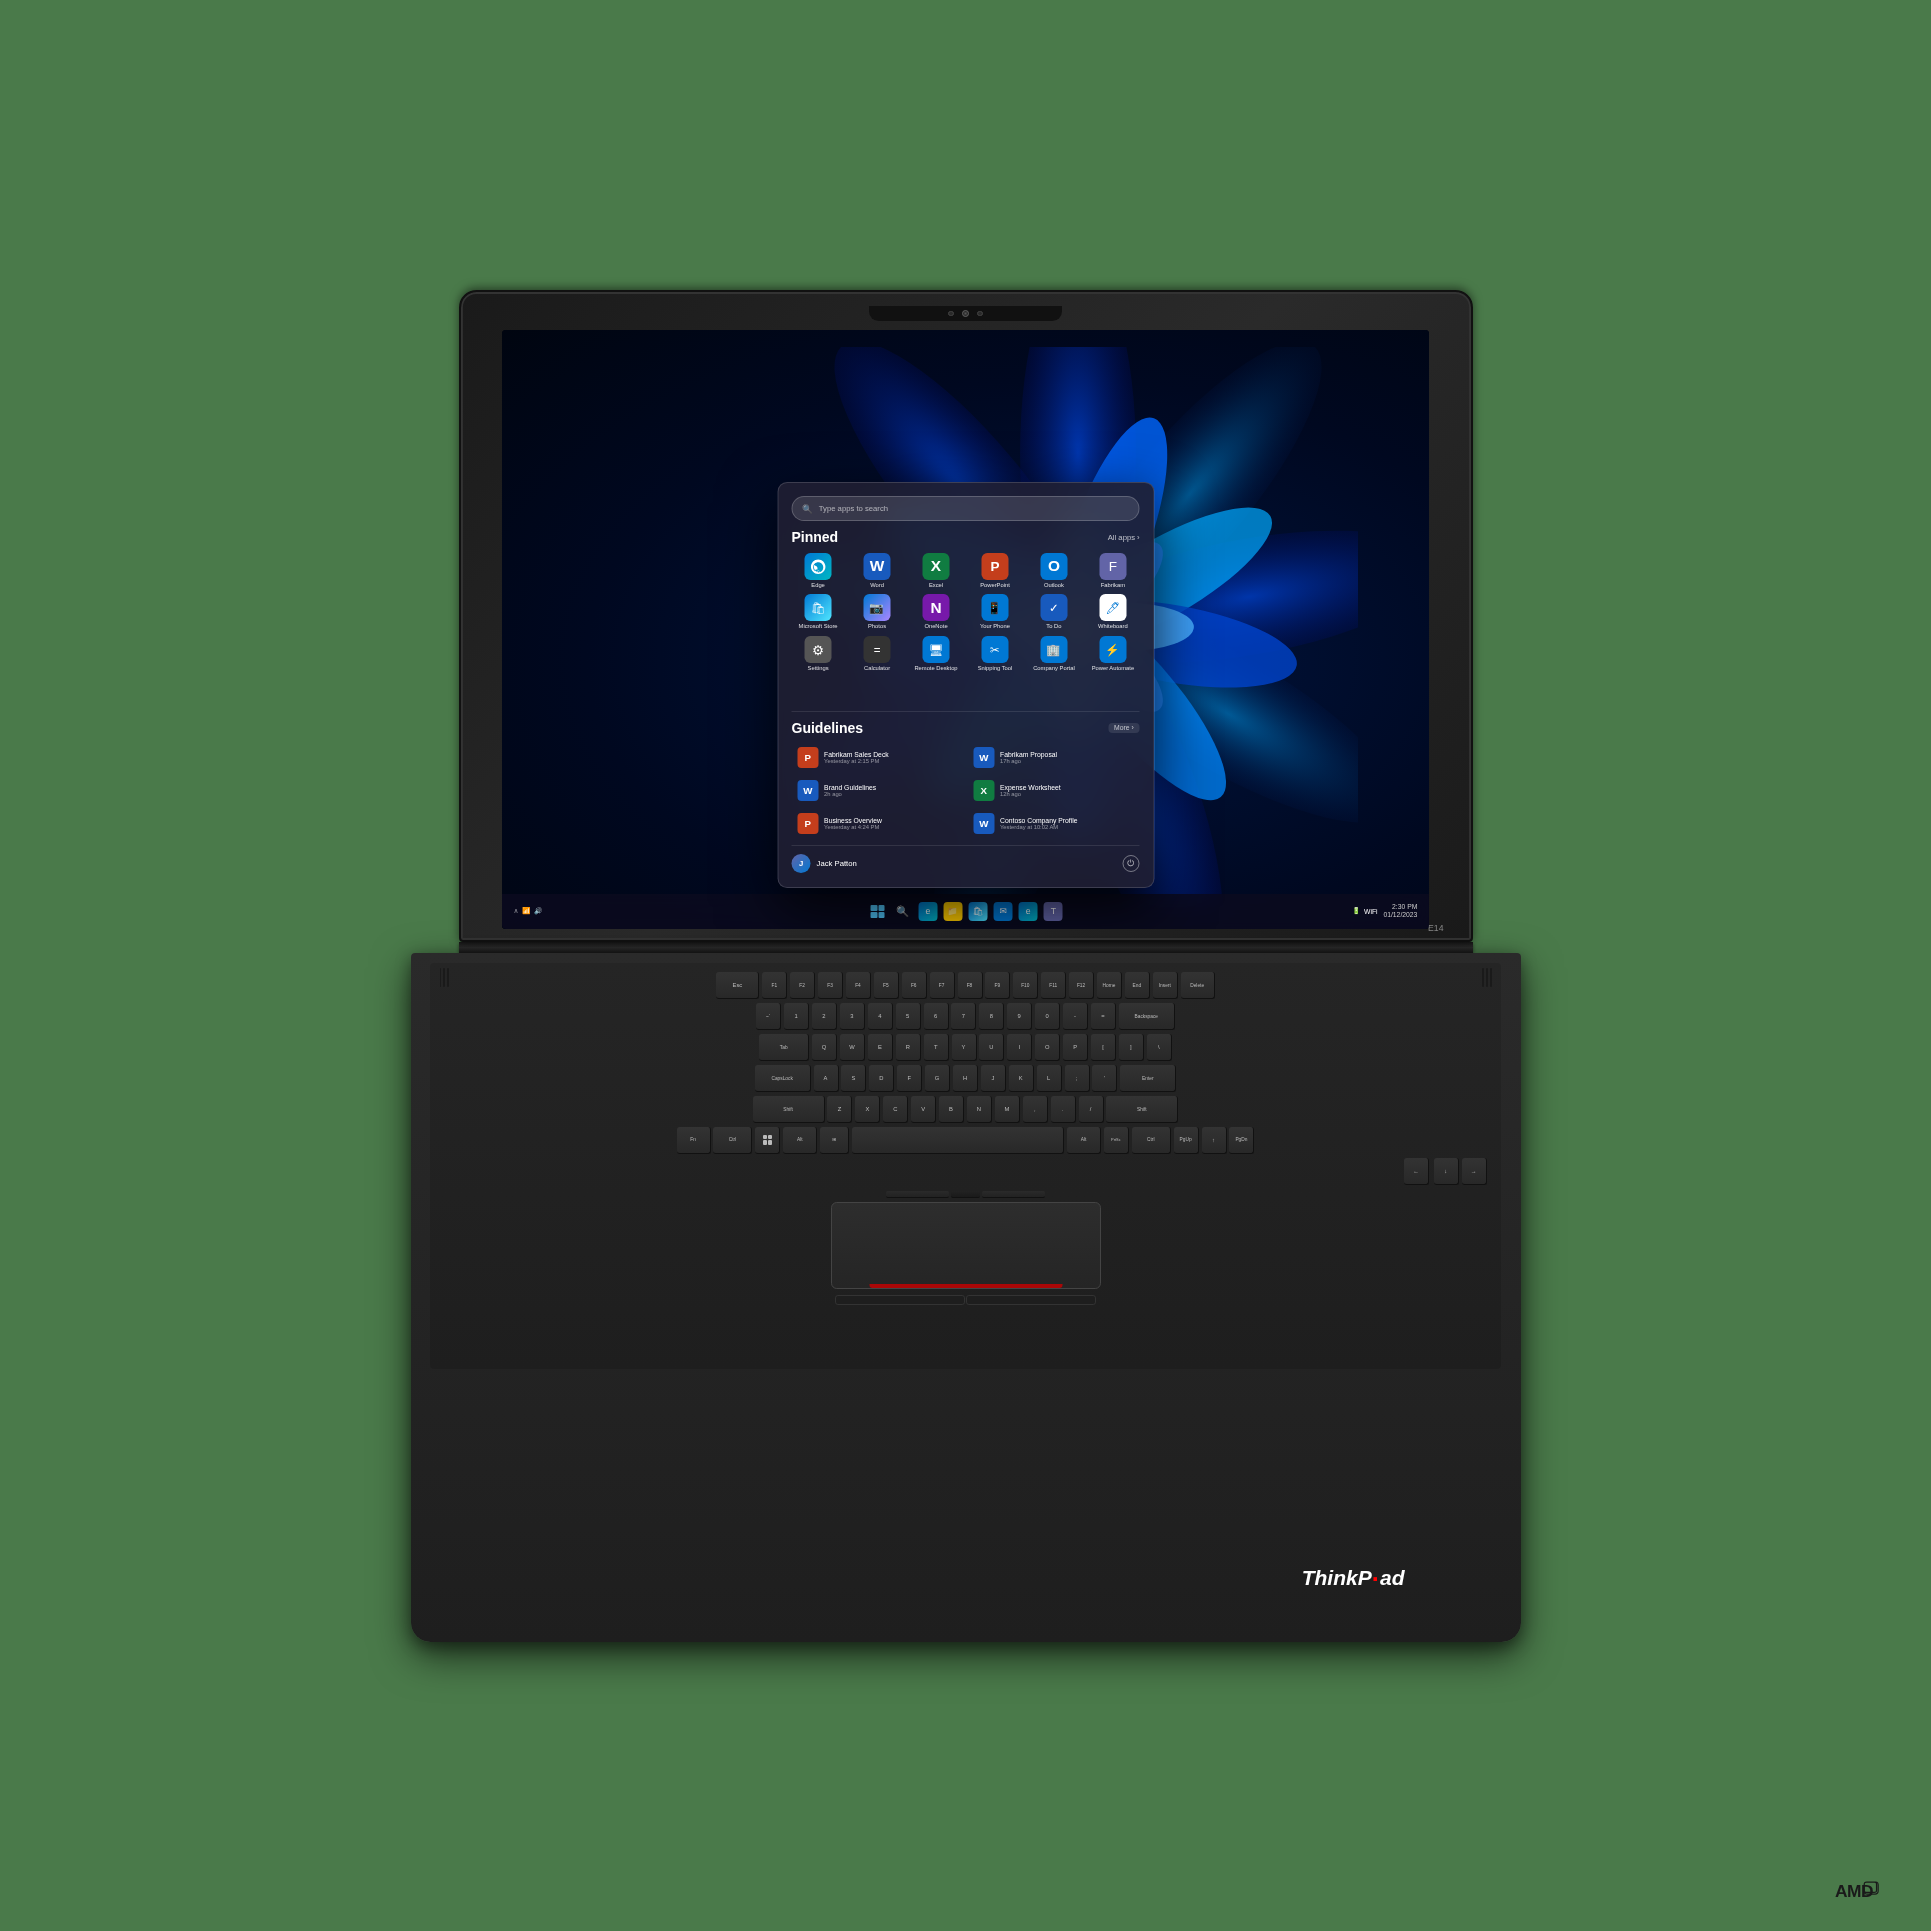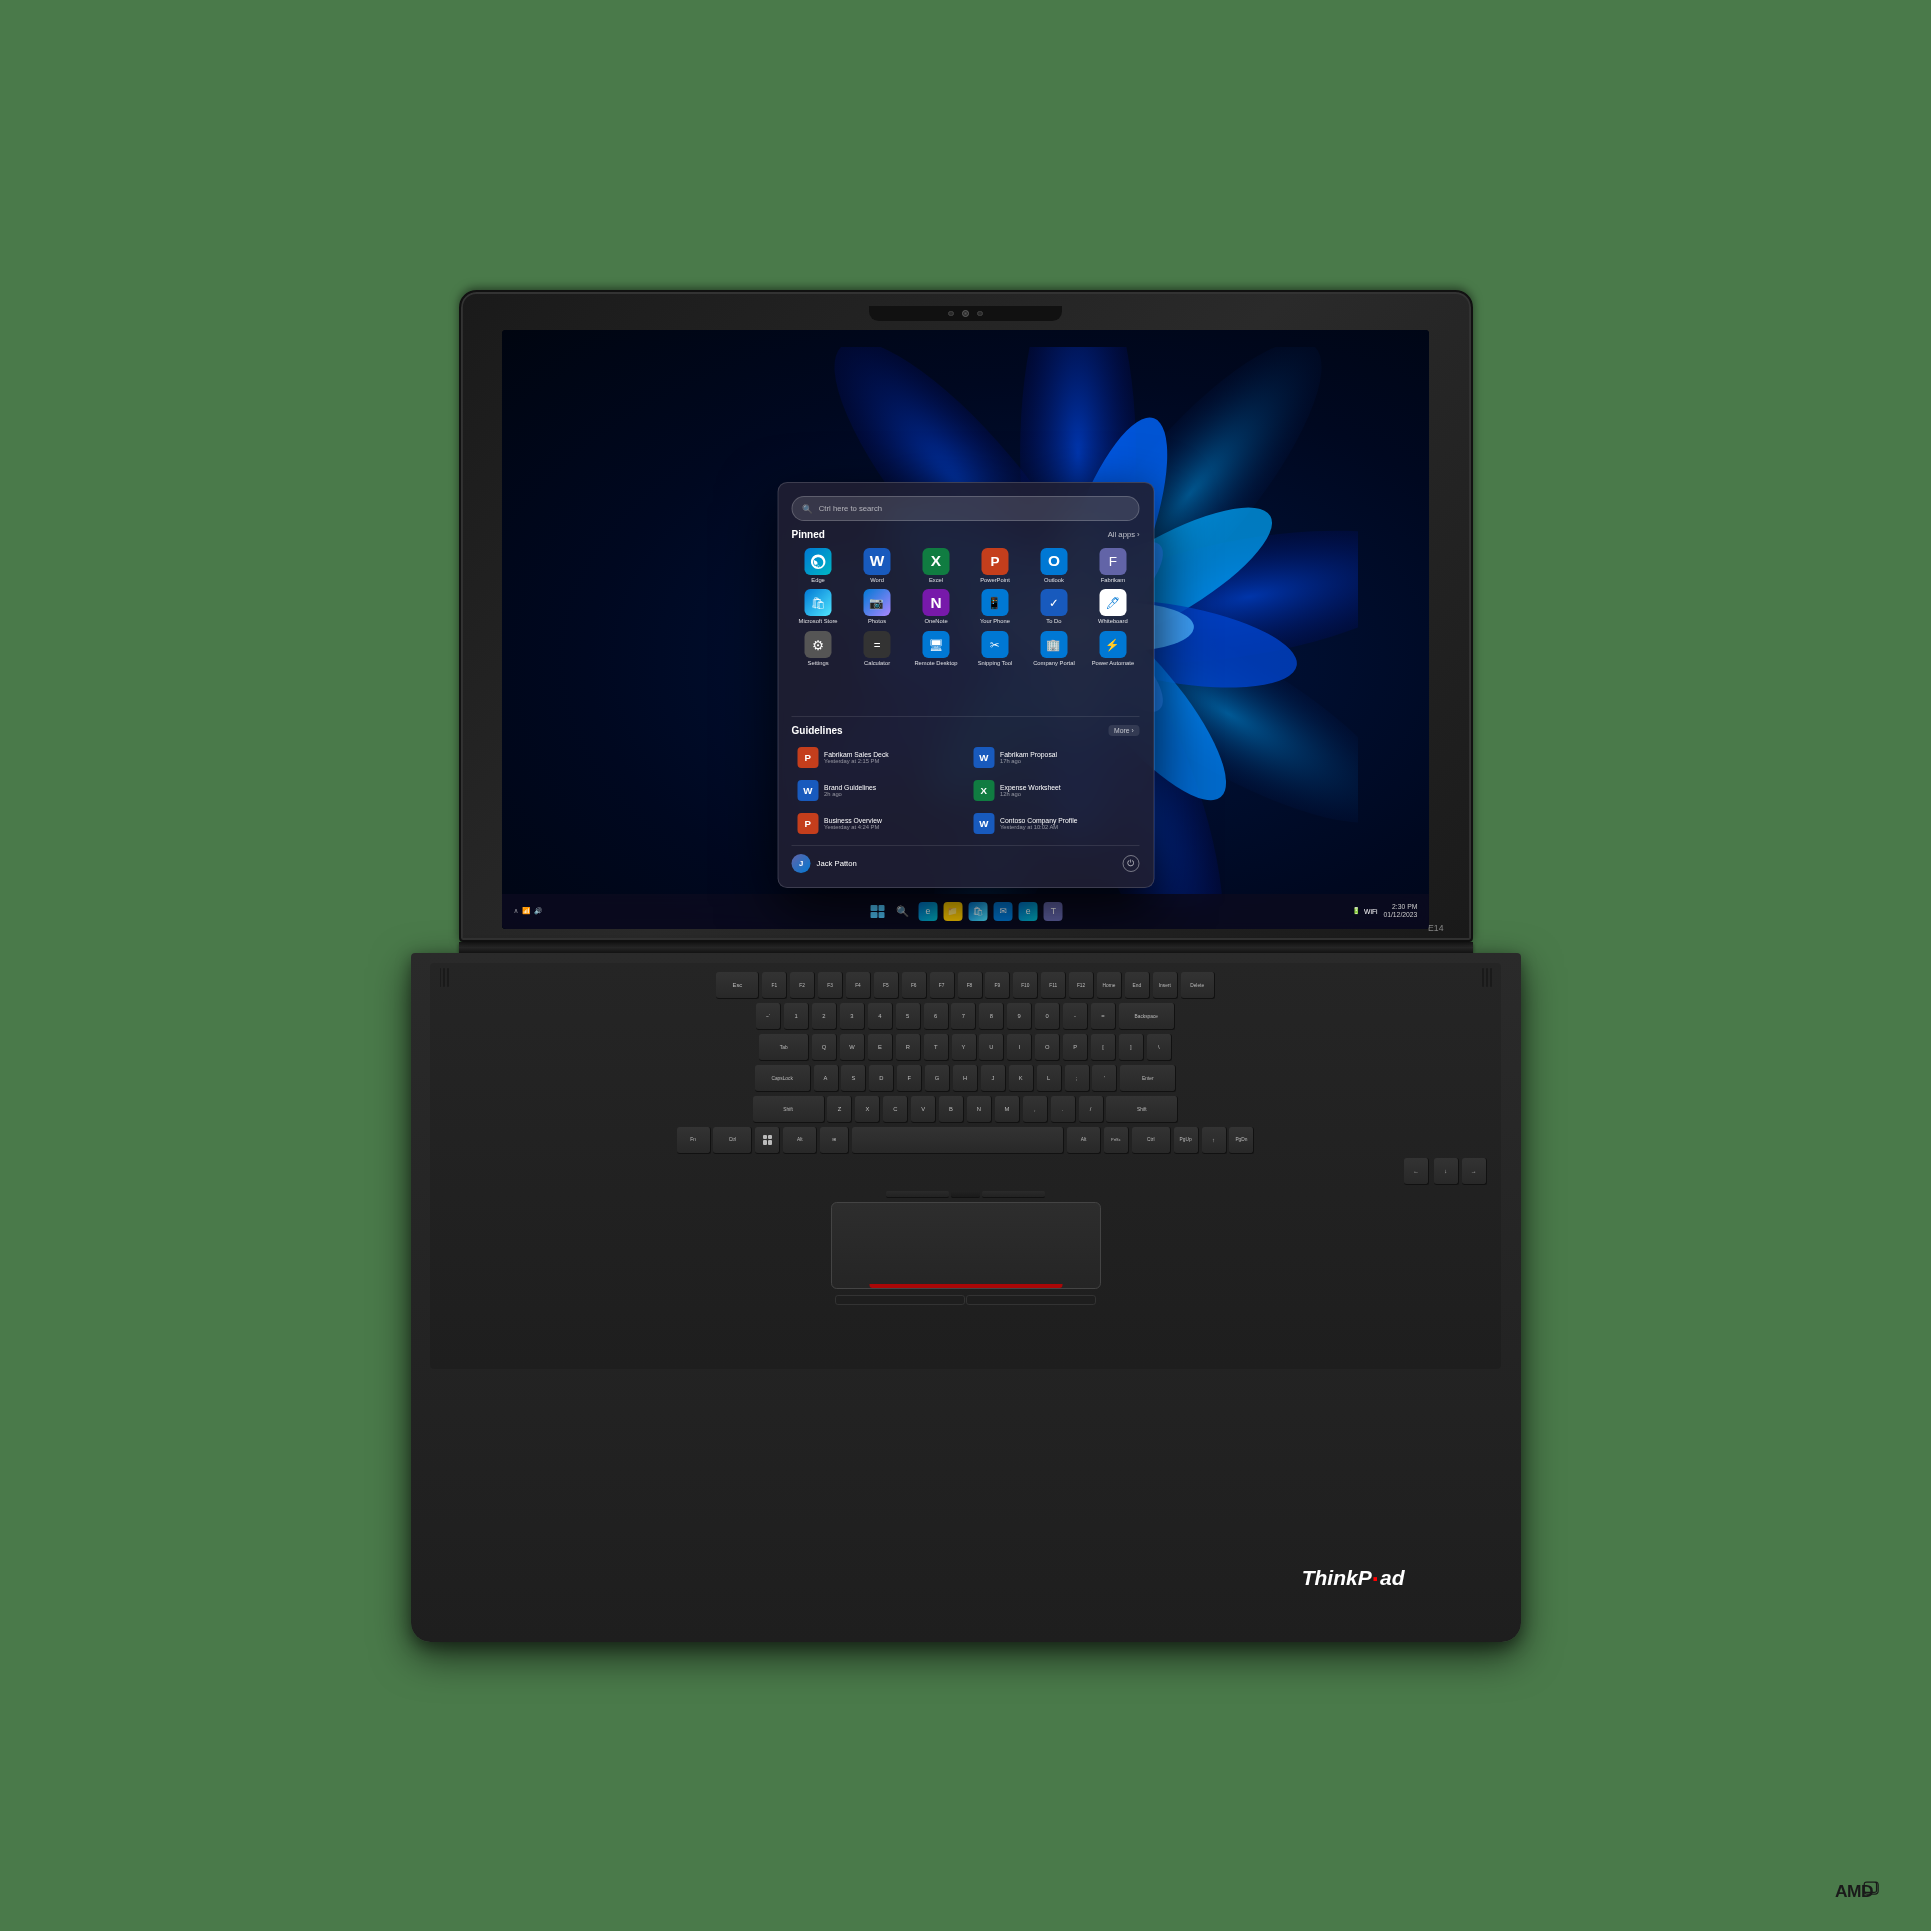"Ctrl here to search" span.search-placeholder { text: Ctrl here -> Type apps }
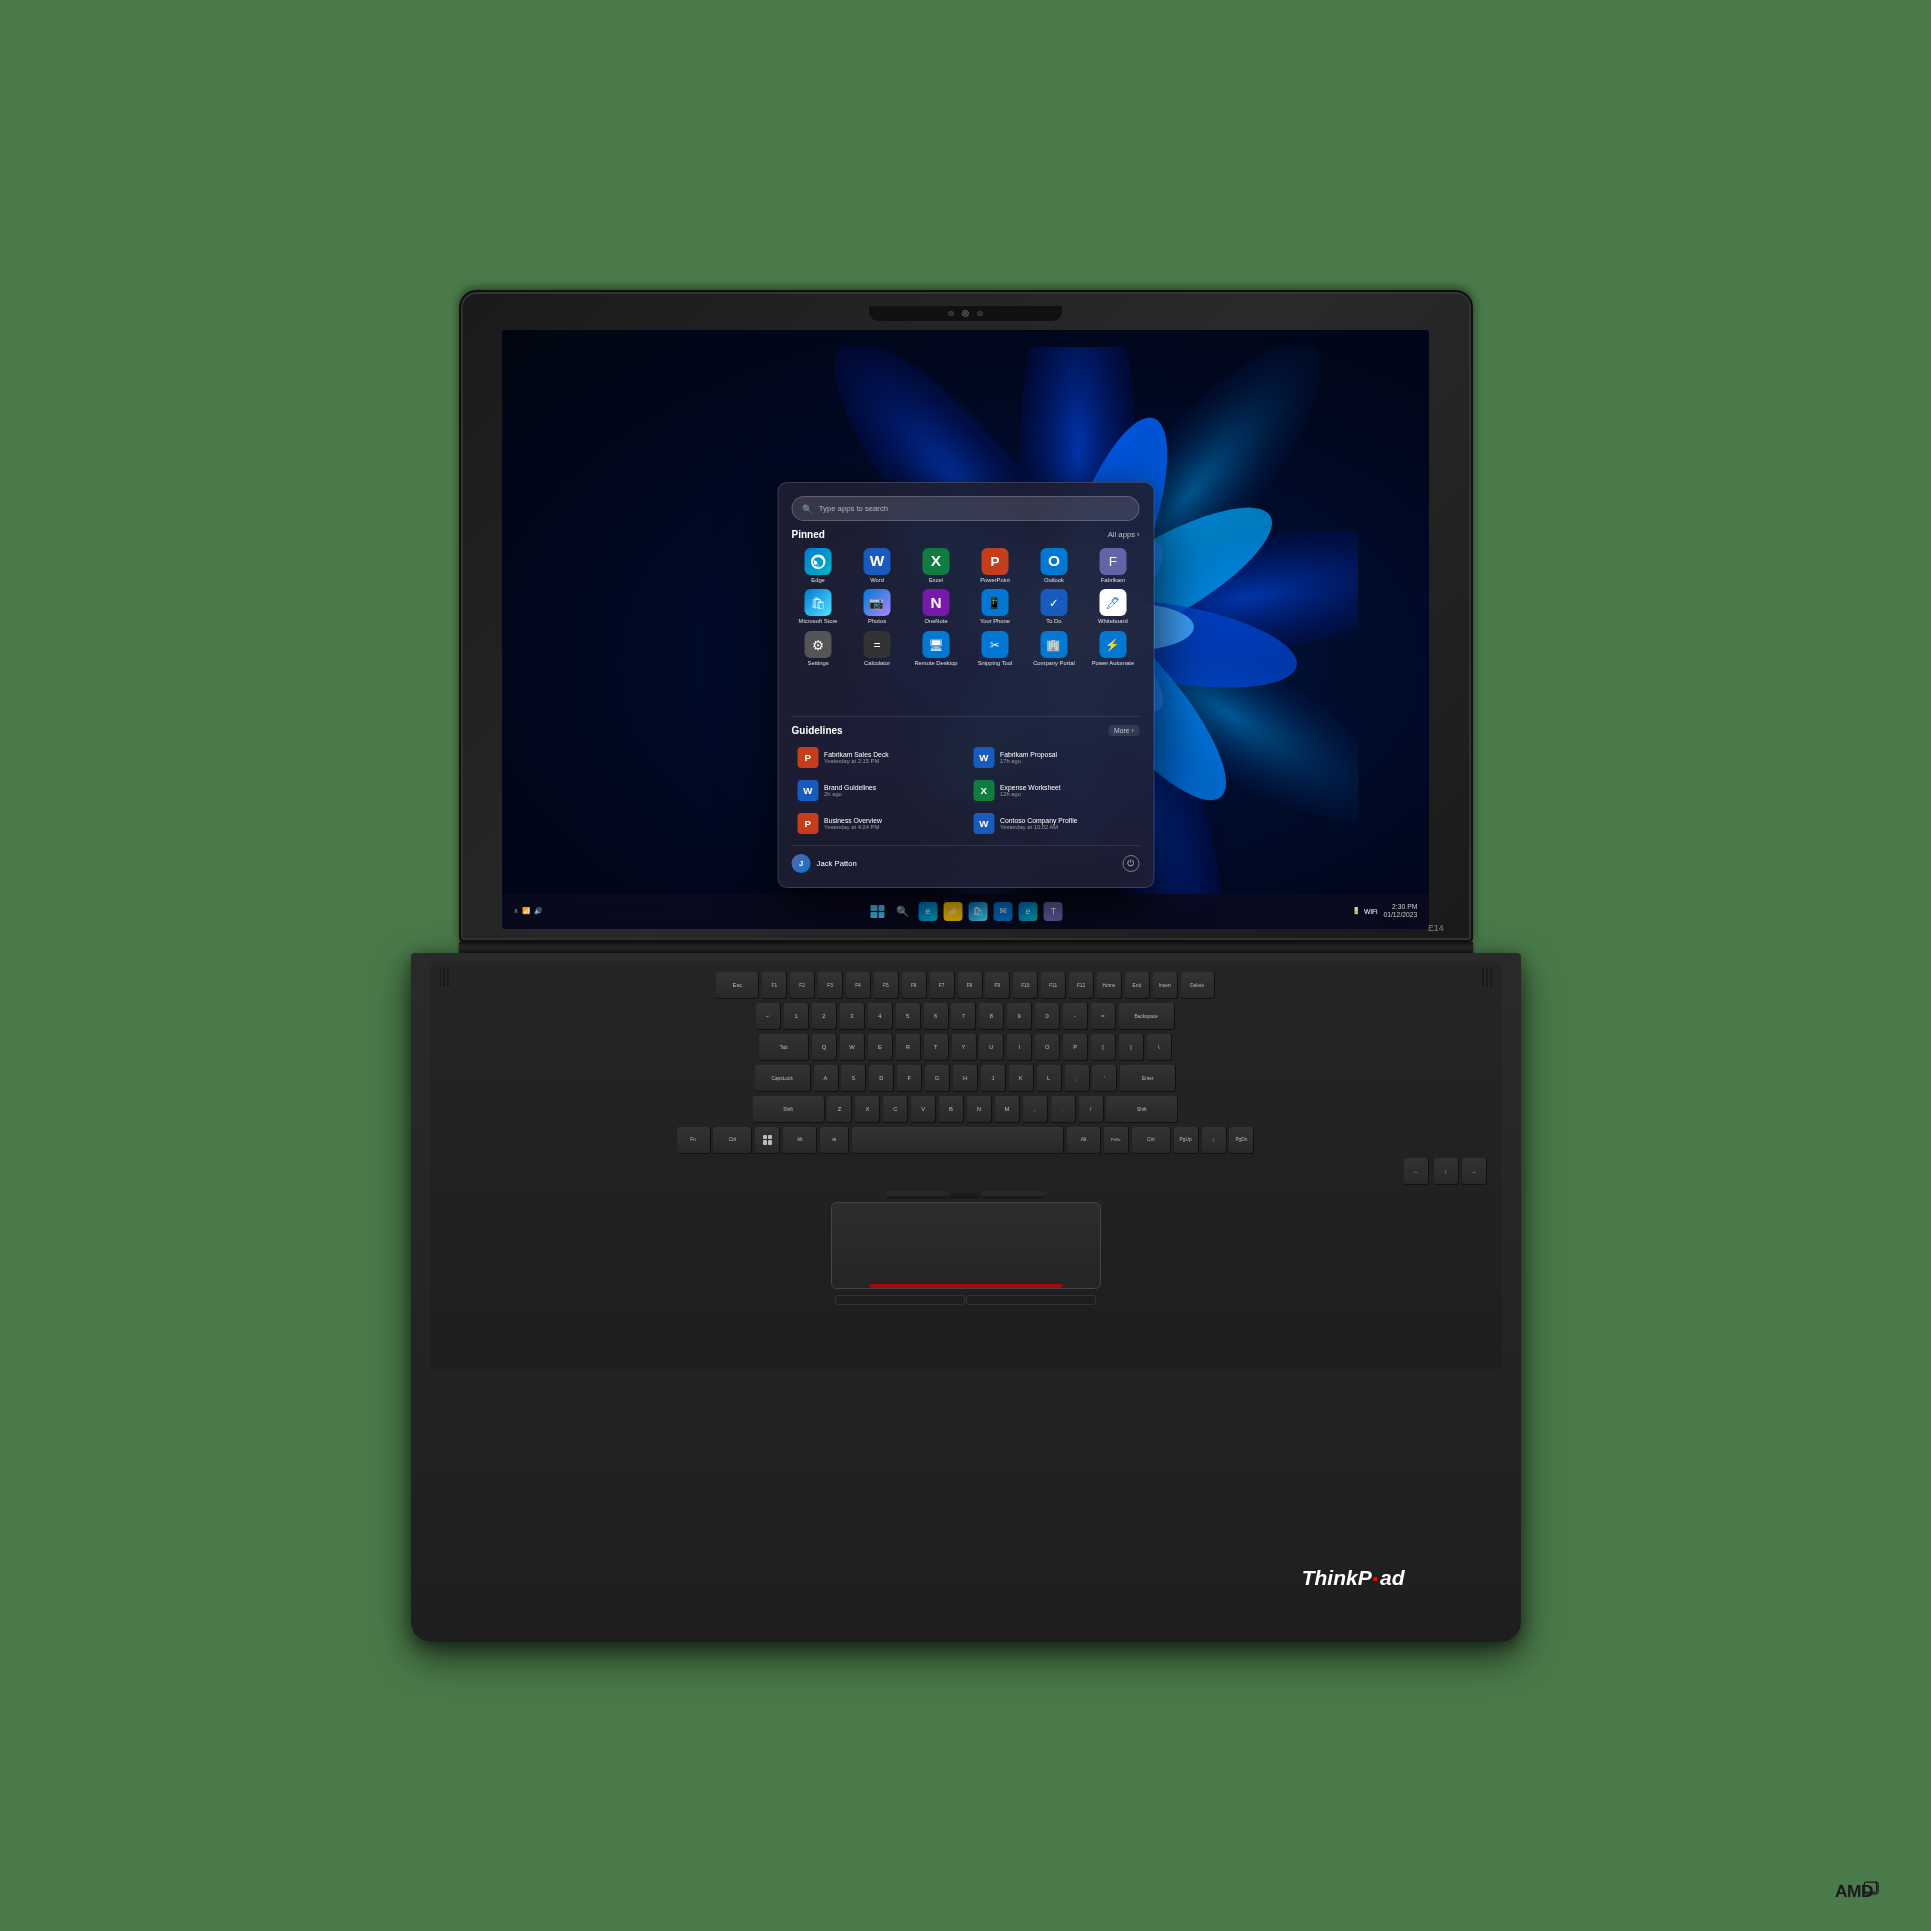"Pinned" .section-title { font-size: 10px -> 14px }
